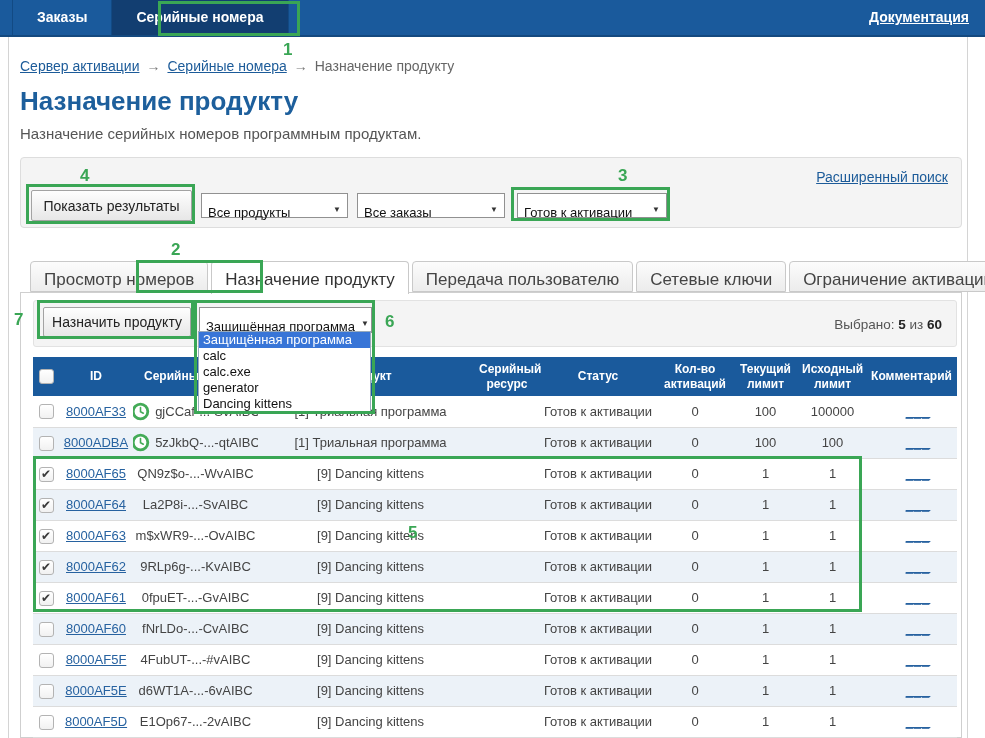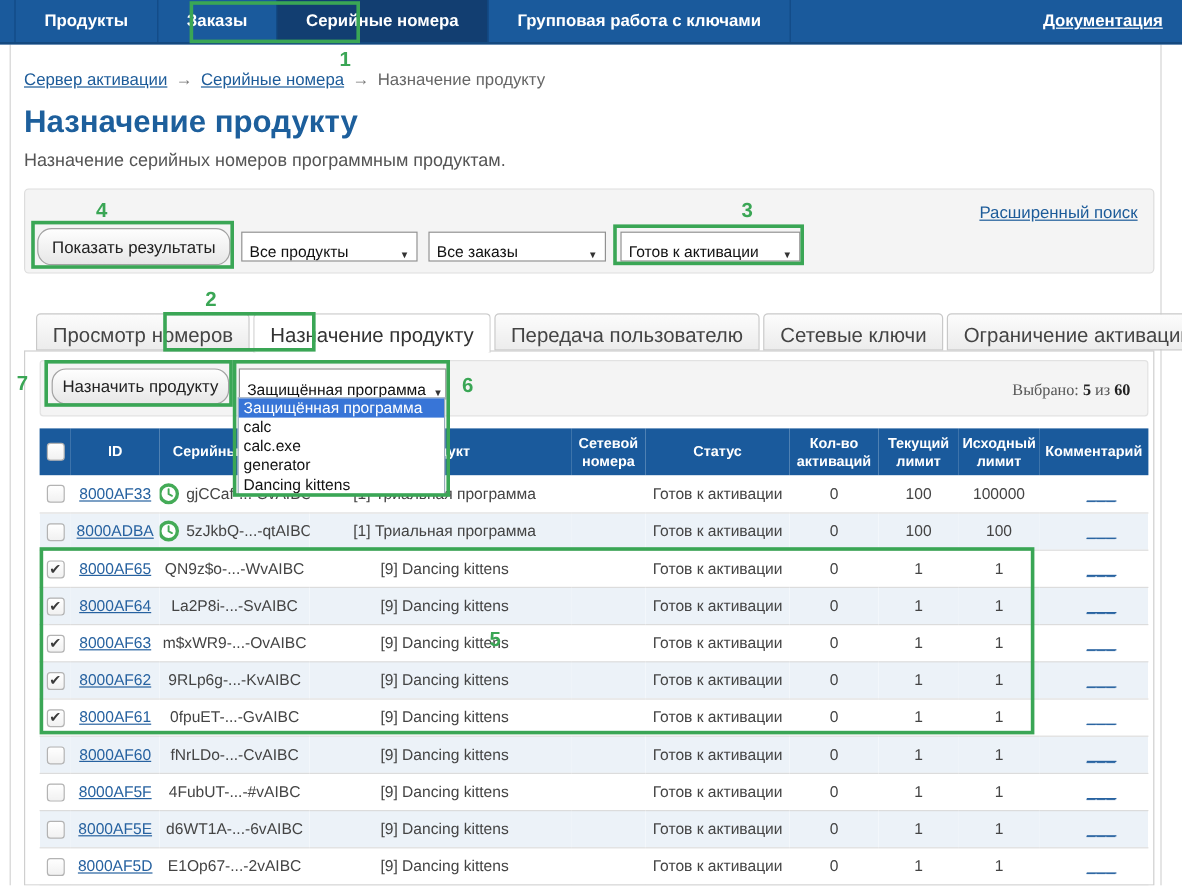"Продукты" div.nav-item { html: <div>Продукты</div> -> none }
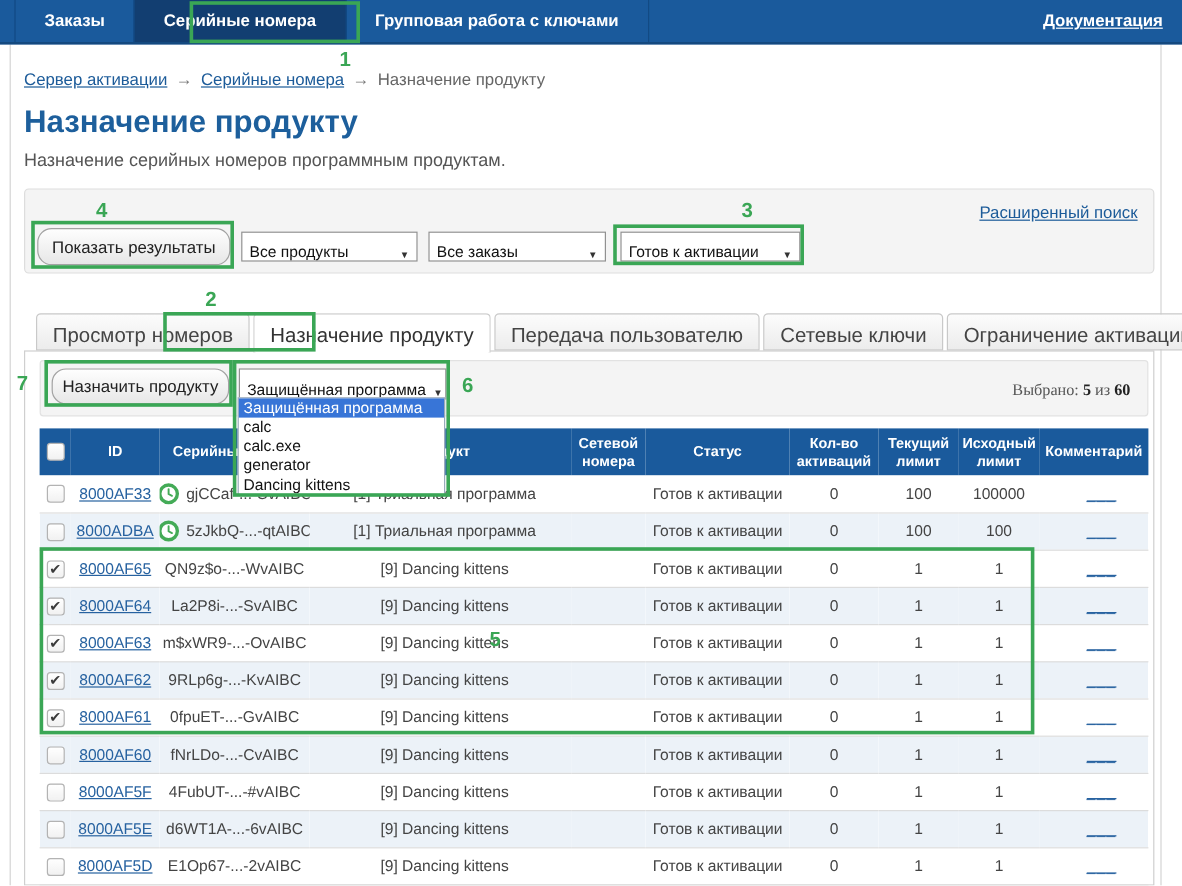"Групповая работа с ключами" div.nav-item { html: <div>Групповая работа с ключами</div> -> none }
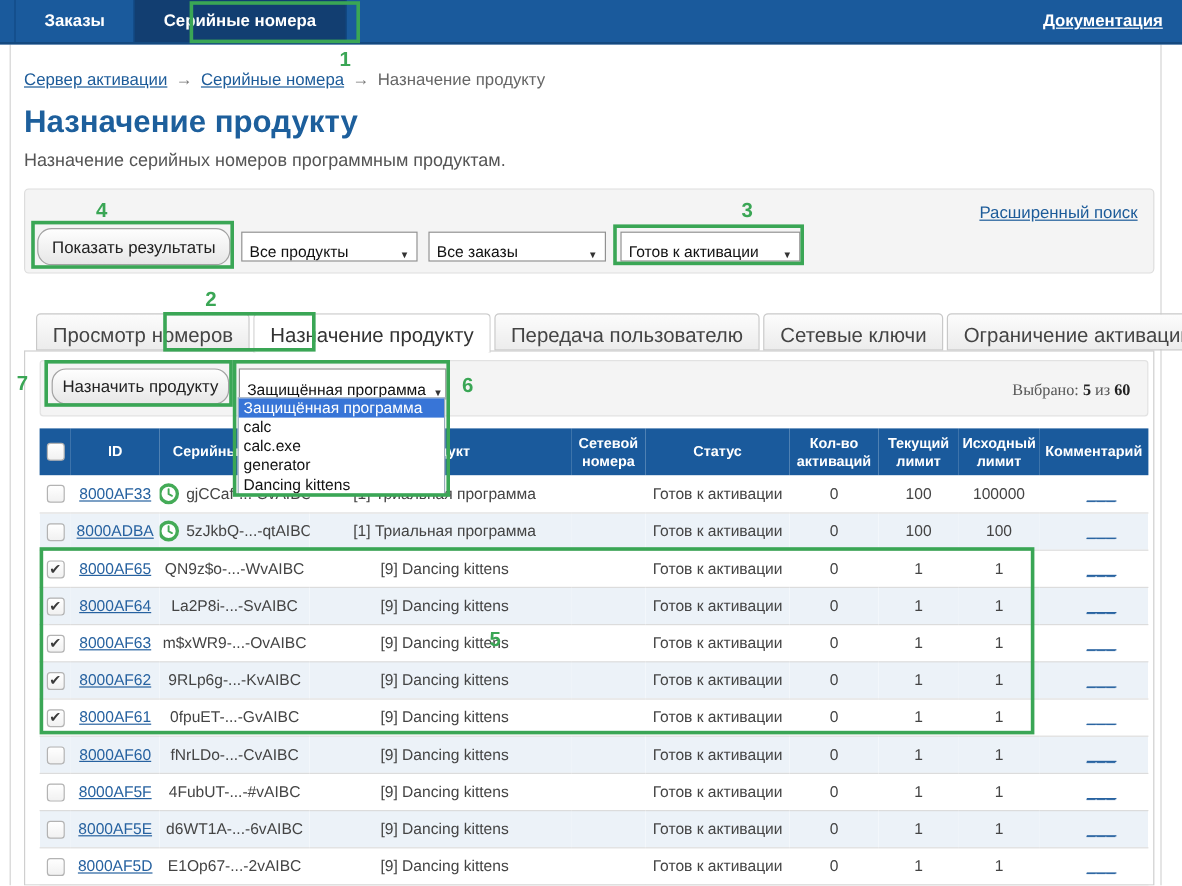"Показать результаты" .btn { border-radius: 12px -> 2px }
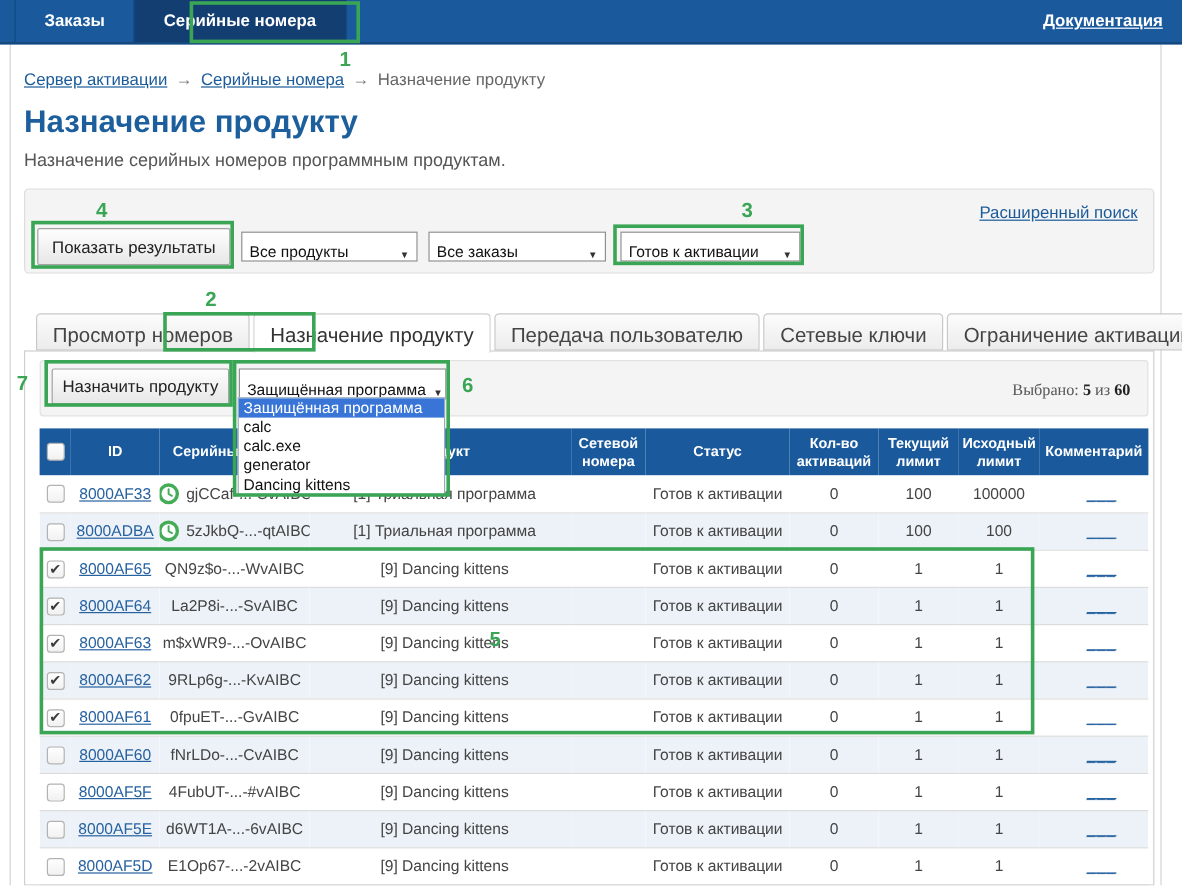"Все продукты" .select { align-items: flex-end -> flex-start; padding: 0 6px -> 11px 6px }
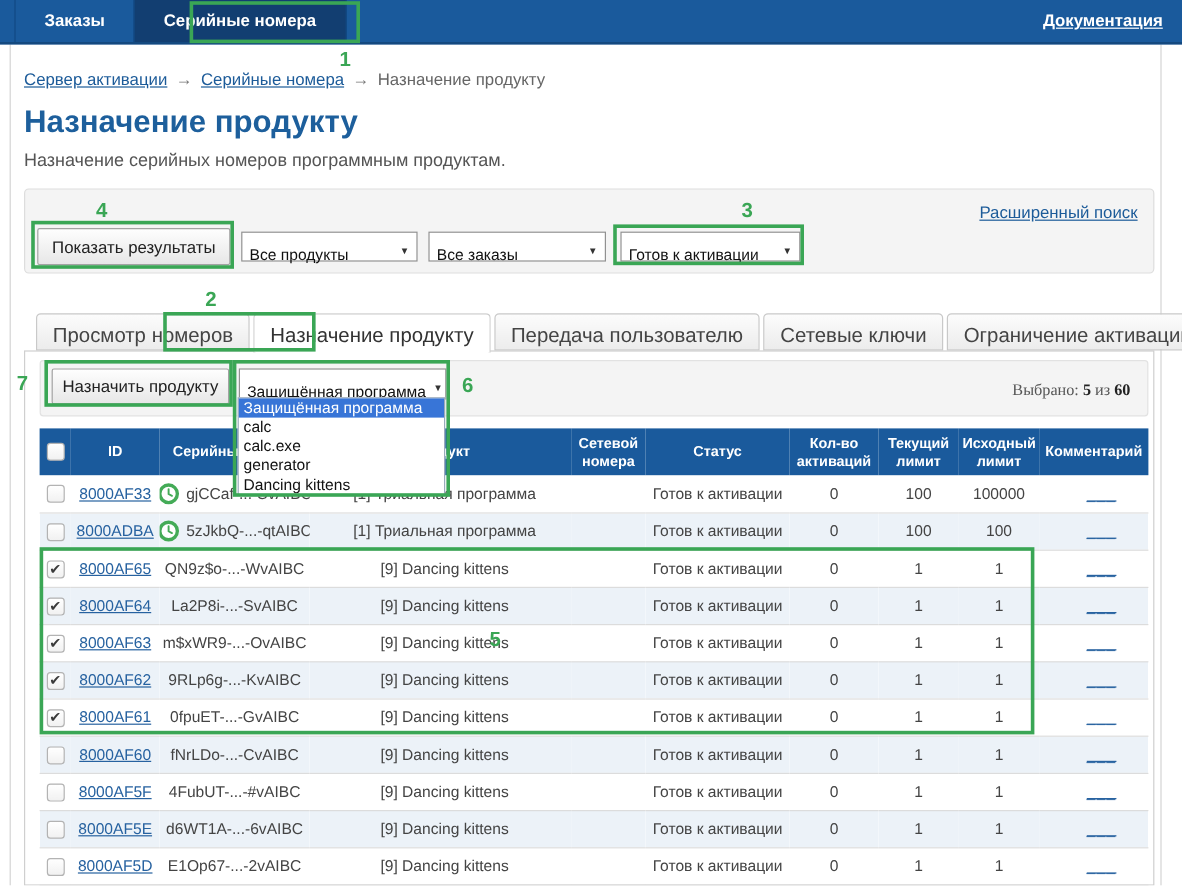"Выбрано: 5 из 60" .selected-info { font-family: Liberation Serif, serif -> none }
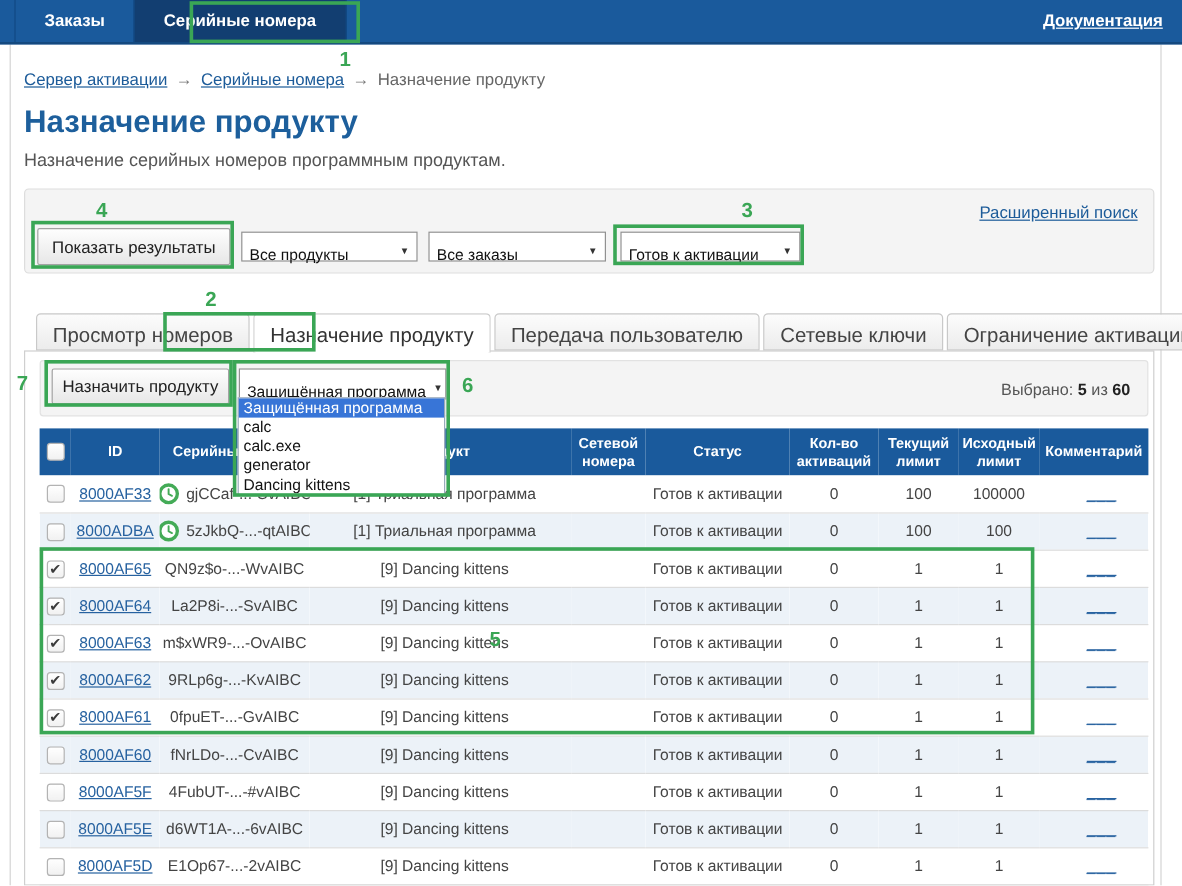"Сетевой номера" th { text: Сетевой номера -> Серийный ресурс }
